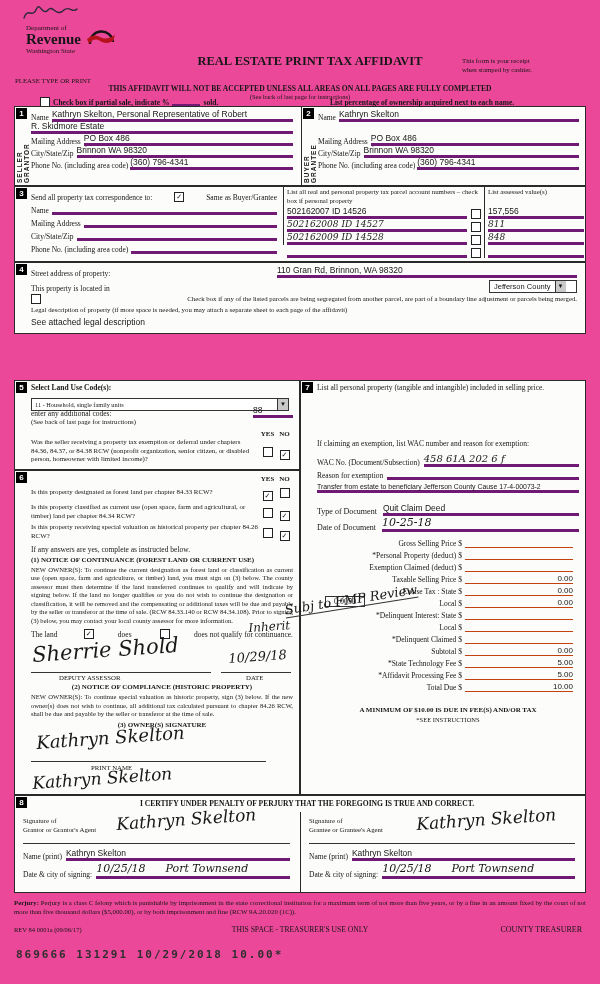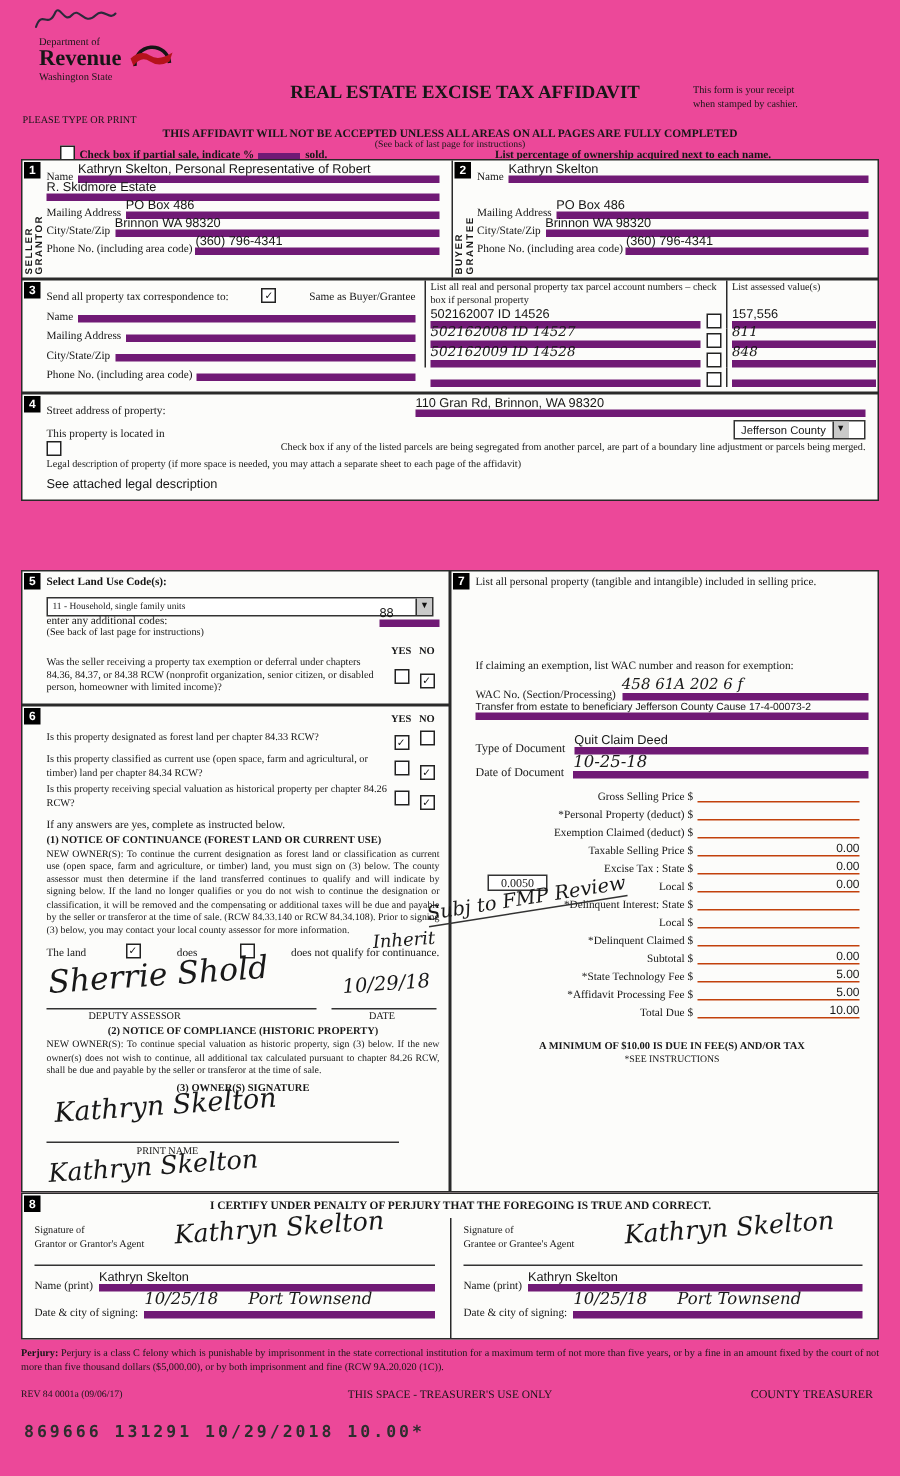"REAL ESTATE EXCISE TAX AFFIDAVIT" div.abs { text: EXCISE -> PRINT }
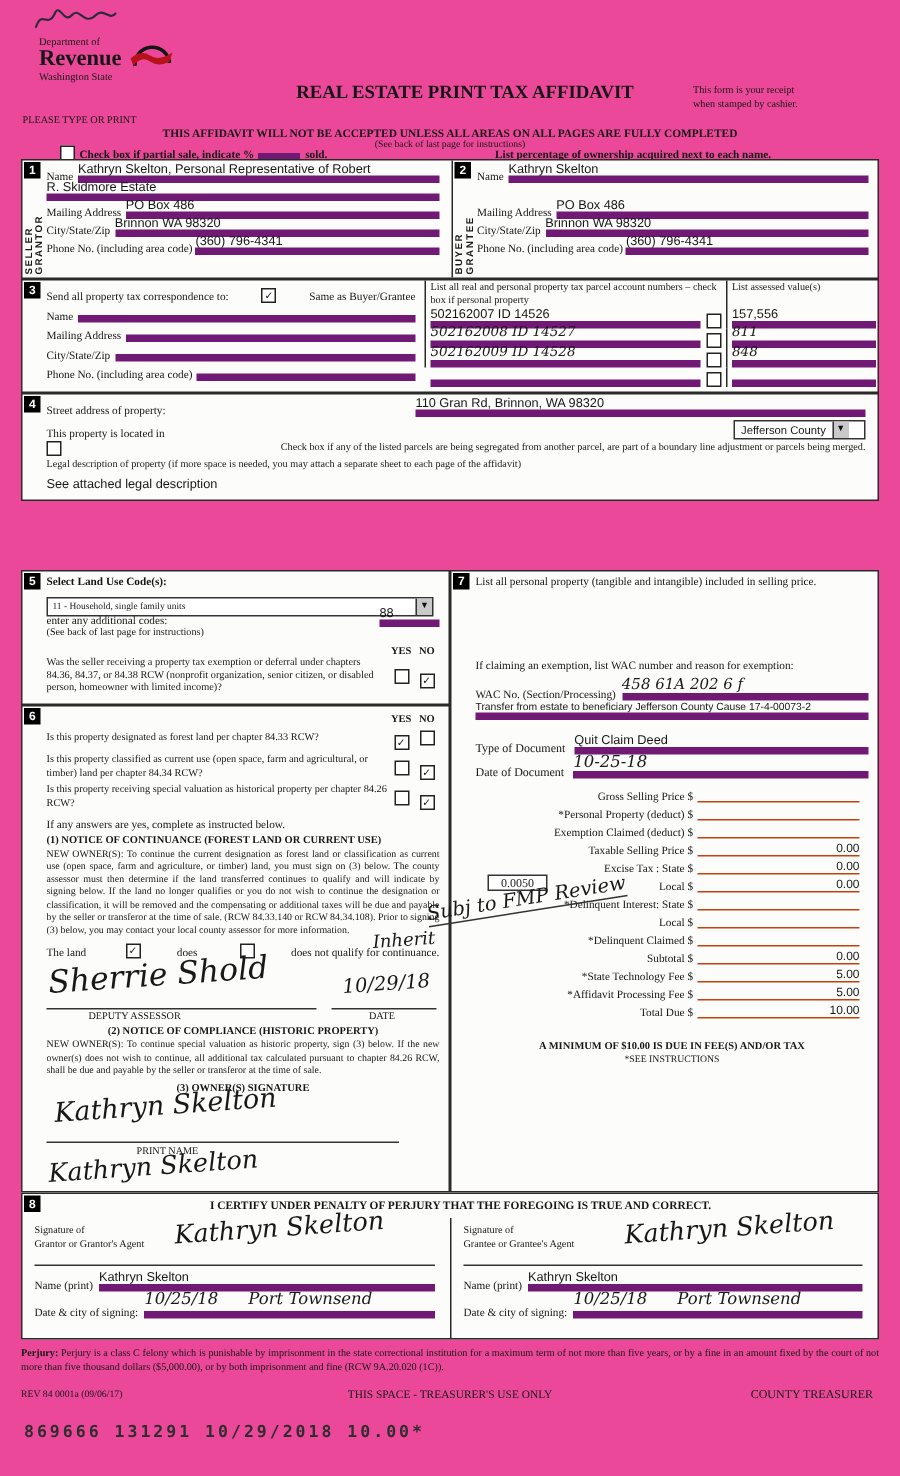"Kathryn Skelton, Personal Representative" .ul { border-bottom: 5px solid #701a75 -> 3px solid #701a75 }
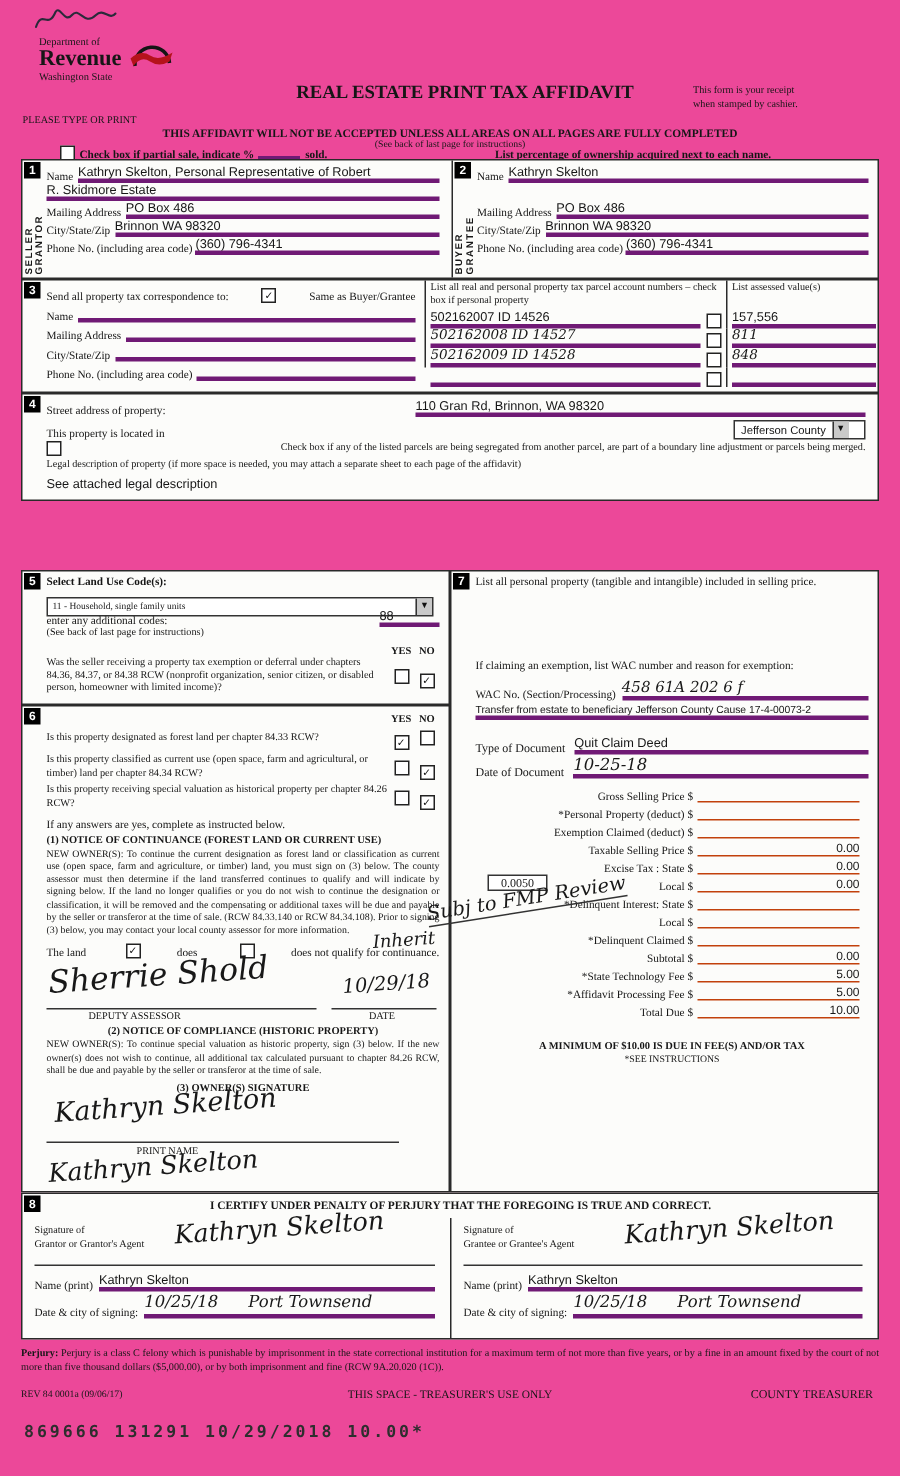"WAC No. (Section/Processing)" span.lbl { text: Section/Processing -> Document/Subsection }
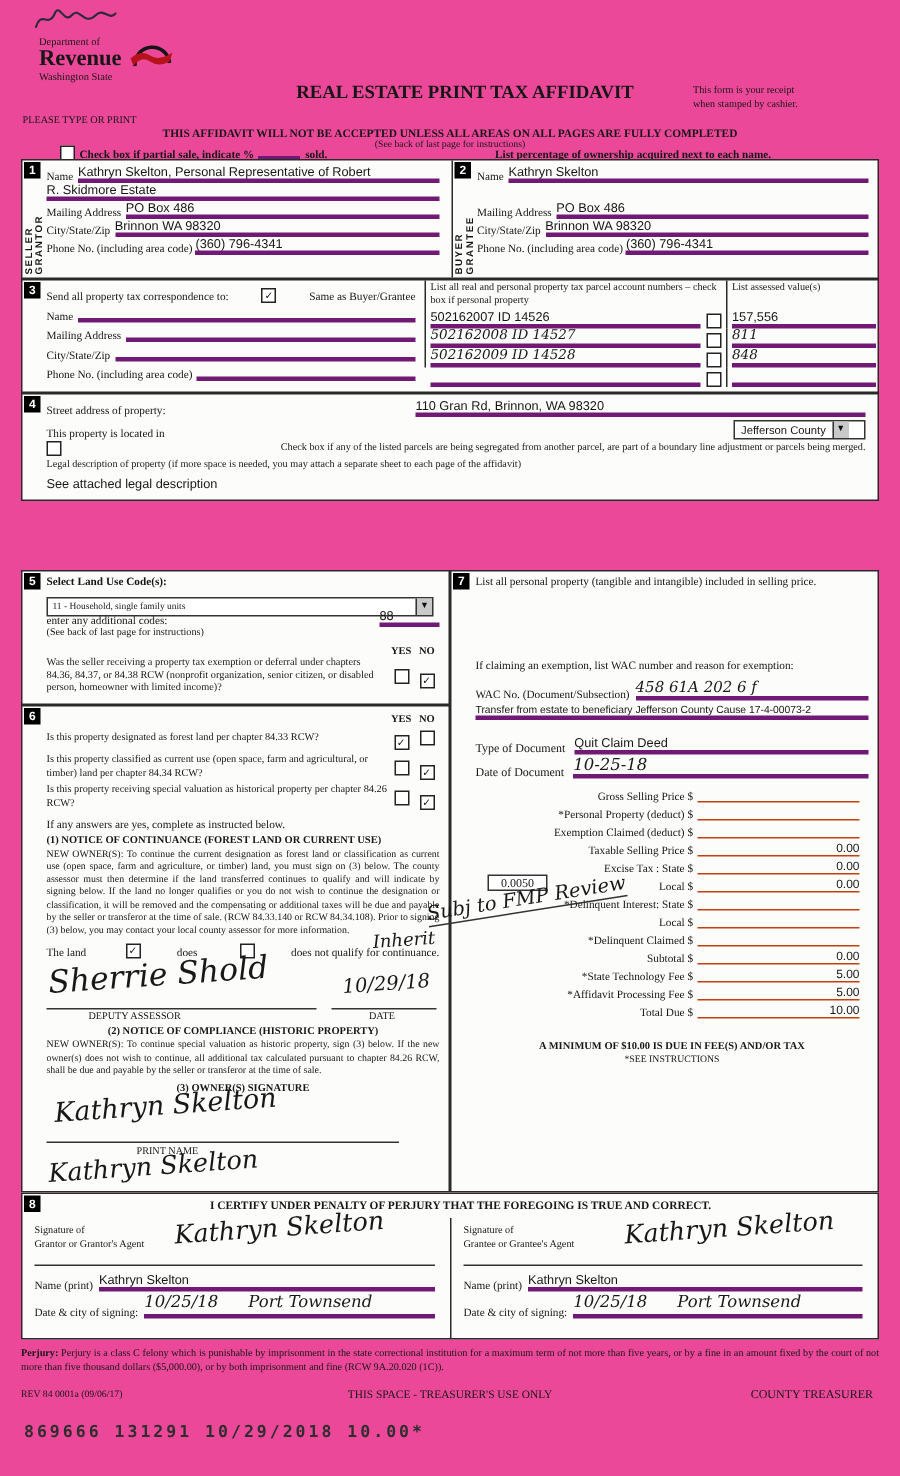"Reason for exemption" div.frow { html: none -> <div> <span>Reason for exemption</span> <span></span> </div> }
